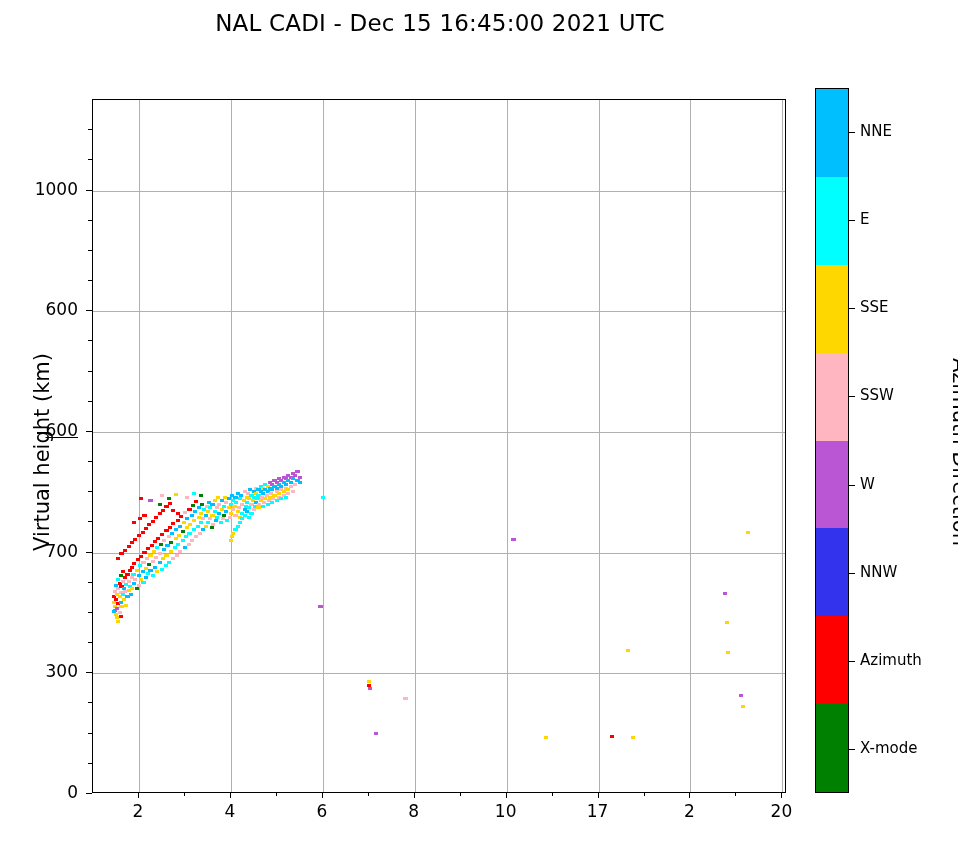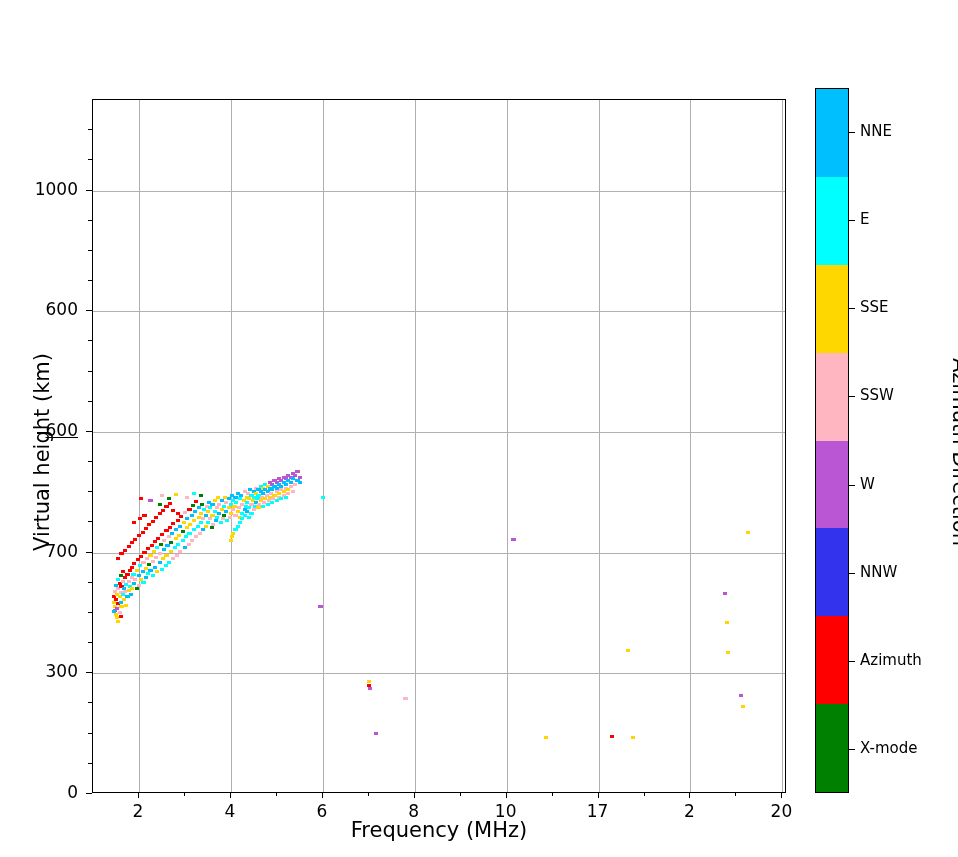"NAL CADI - Dec 15" div { html: none -> <div>NAL CADI - Dec 15 16:45:00 2021 UTC</div> }
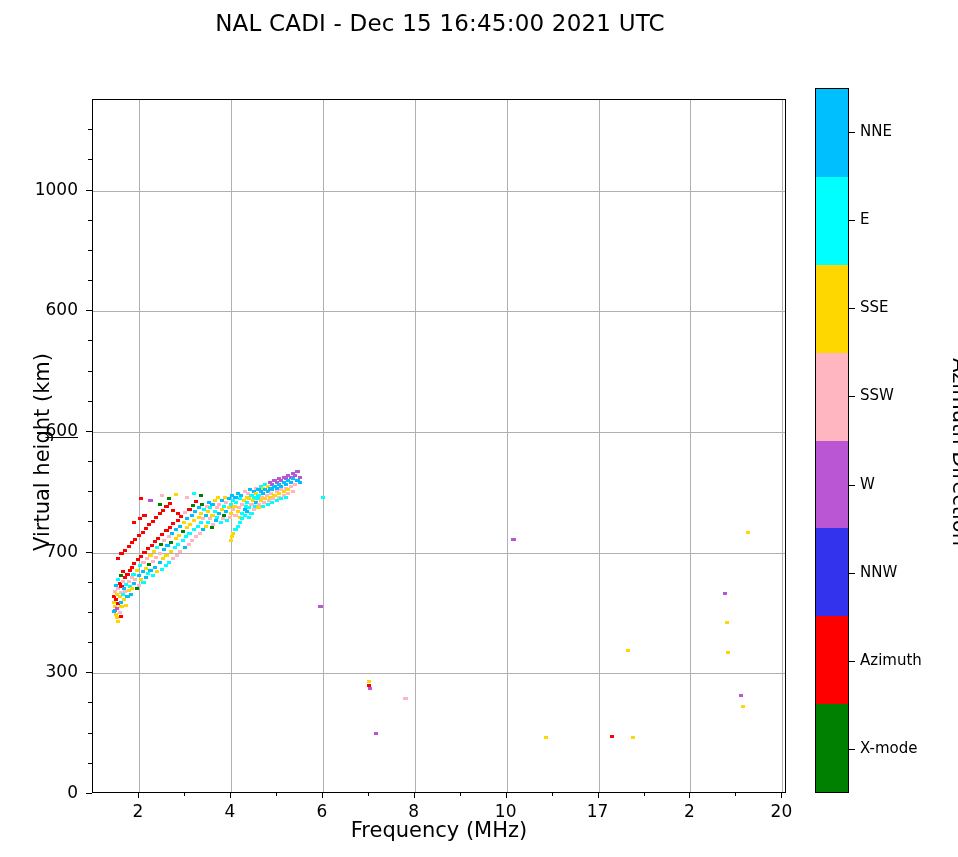"Frequency (MHz)" div { html: <div>Frequency (MHz)</div> -> none }
